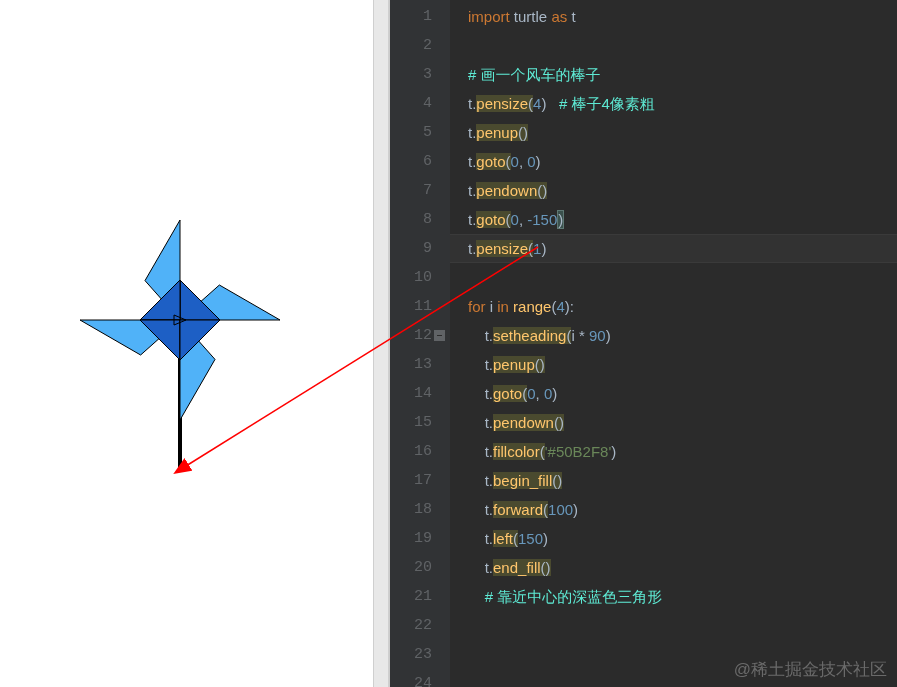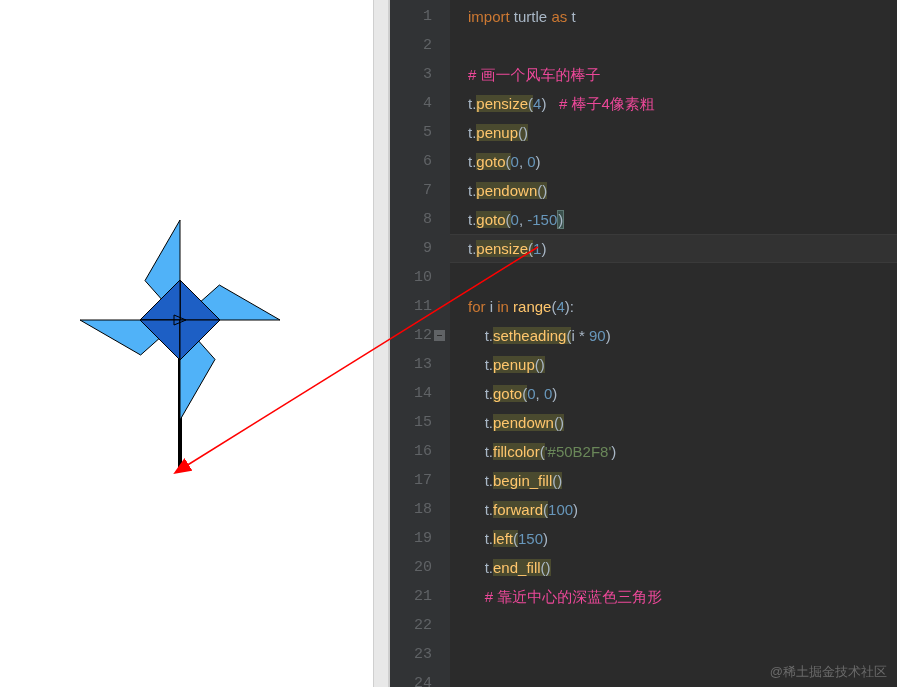"# 画一个风车的棒子" .cm { color: #ec4899 -> #5eead4 }
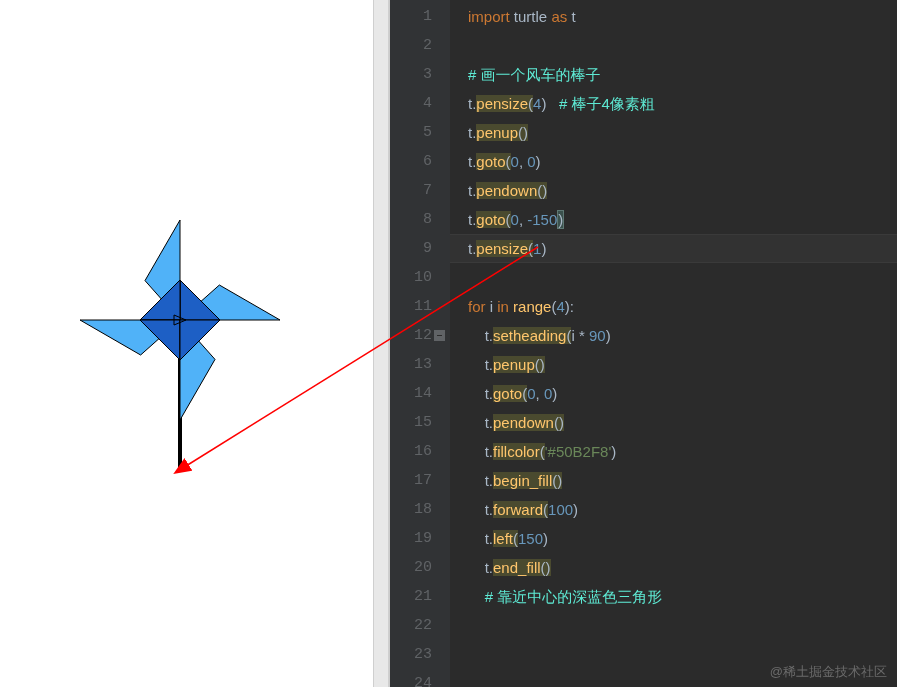"@稀土掘金技术社区" .watermark { font-size: 13px -> 17px }
